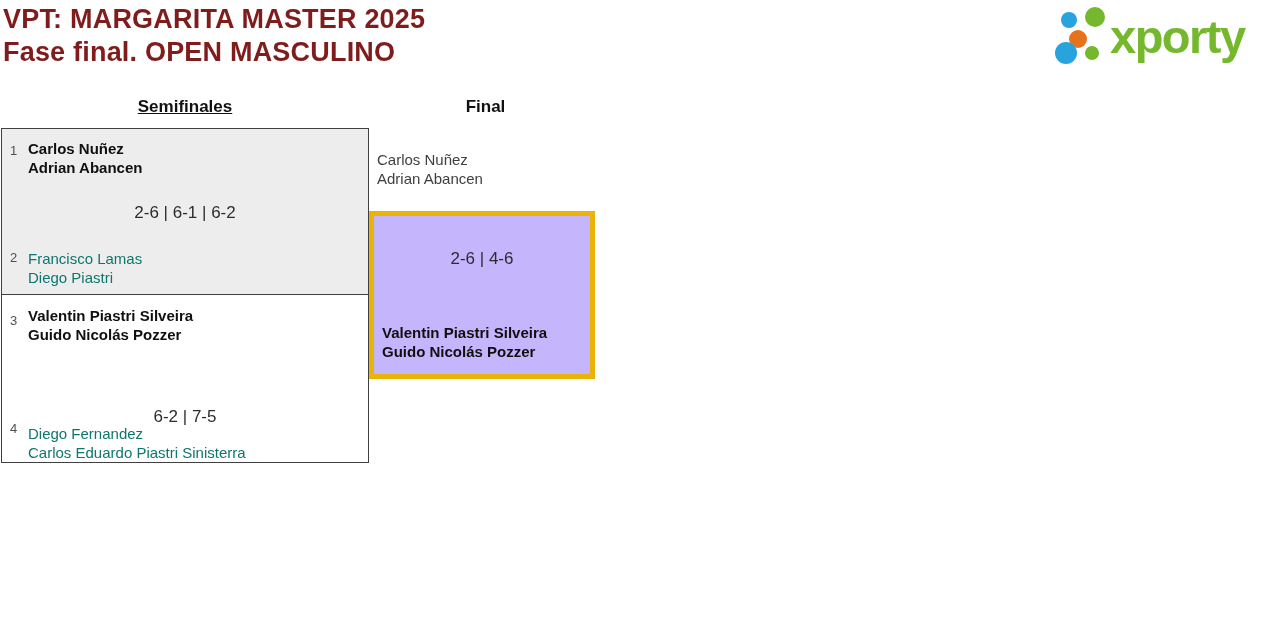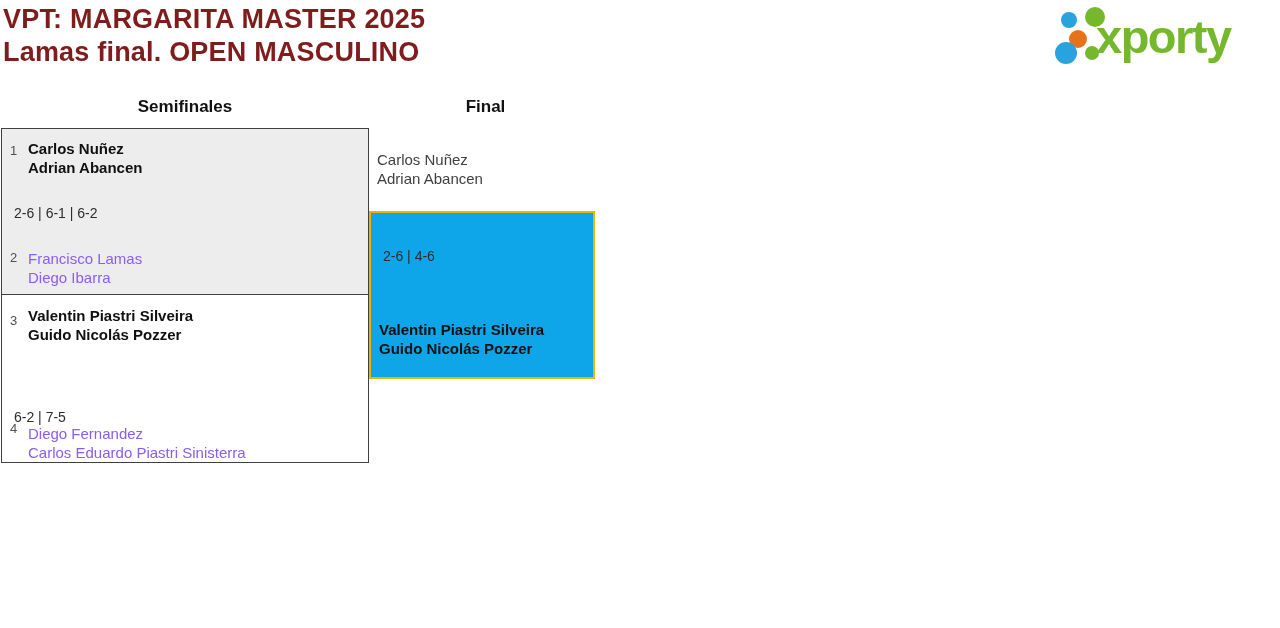"Lamas final. OPEN MASCULINO" div.title-line { text: Lamas -> Fase }
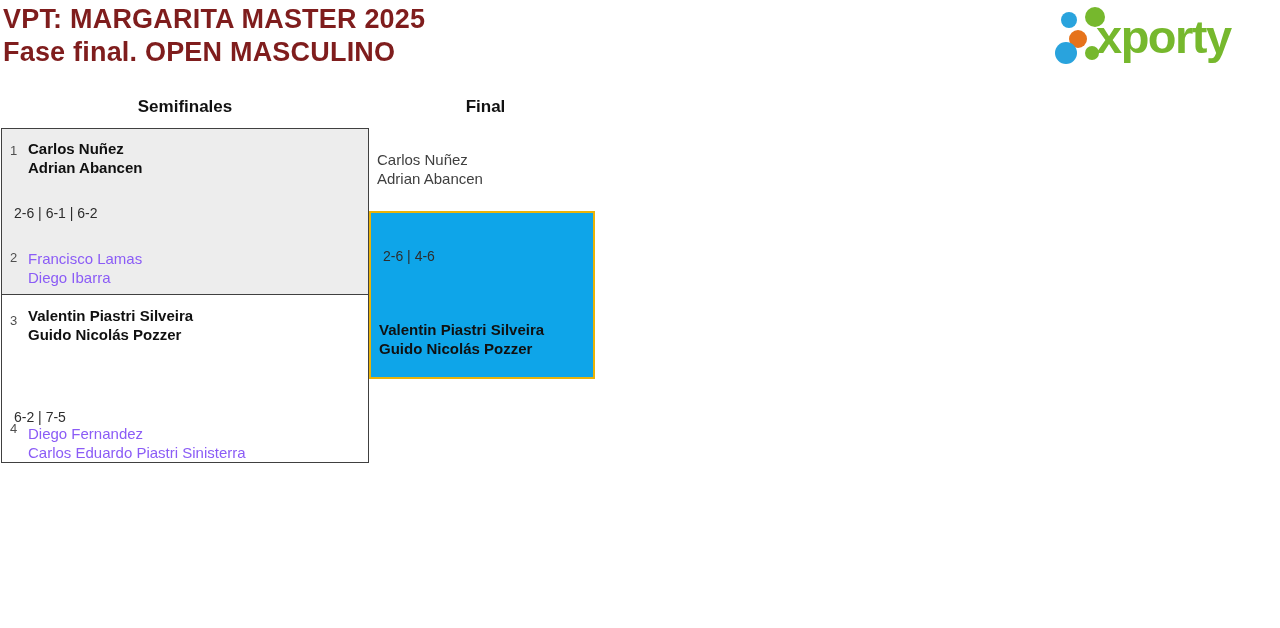"xporty" .logo-text { left: 46px -> 60px }
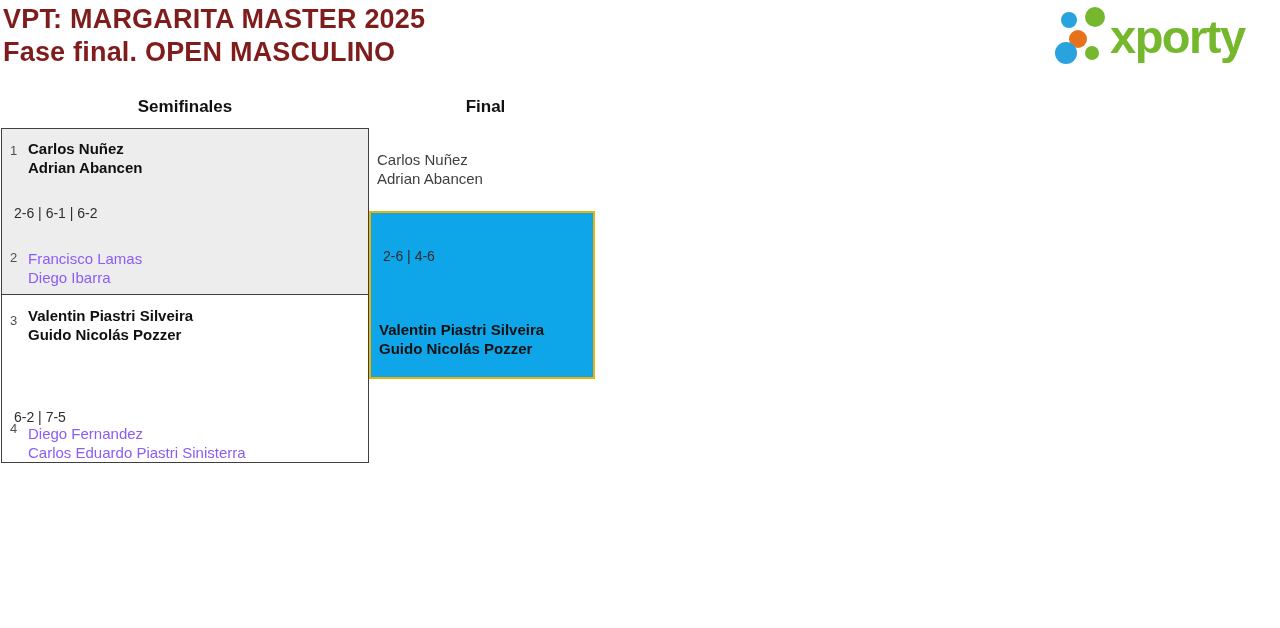"Semifinales" .round-label.semis { text-decoration: none -> underline }
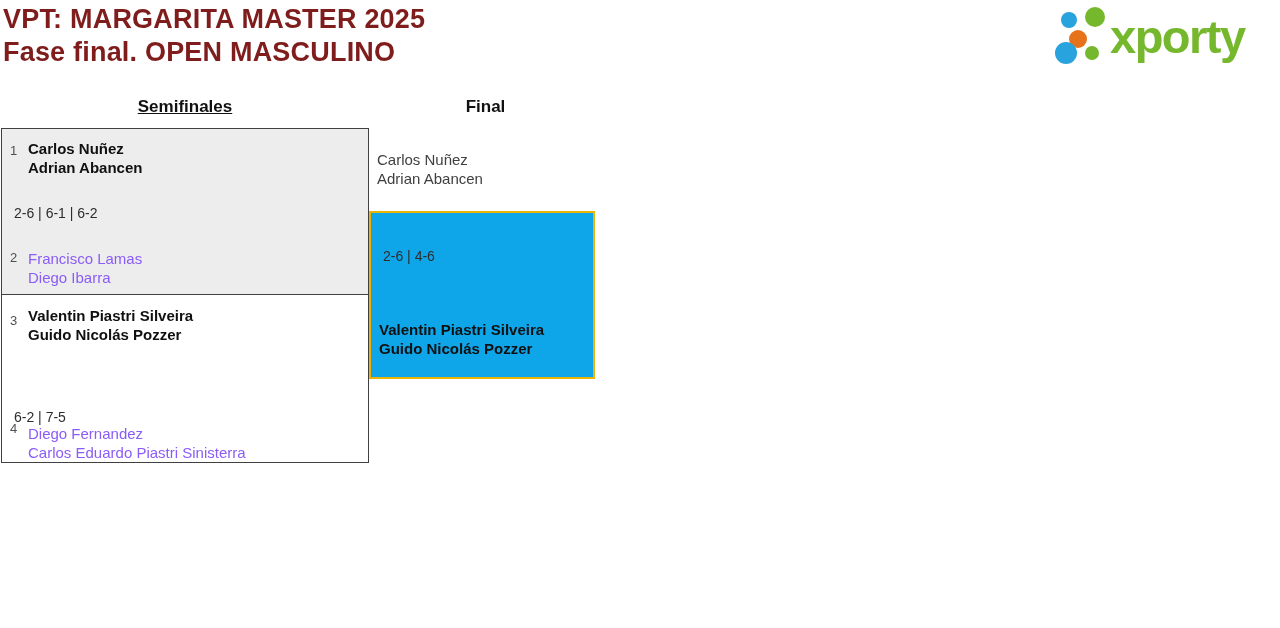"2-6 | 6-1 | 6-2" .score { font-size: 14px -> 17px; left: 12px -> 0; text-align: none -> center }
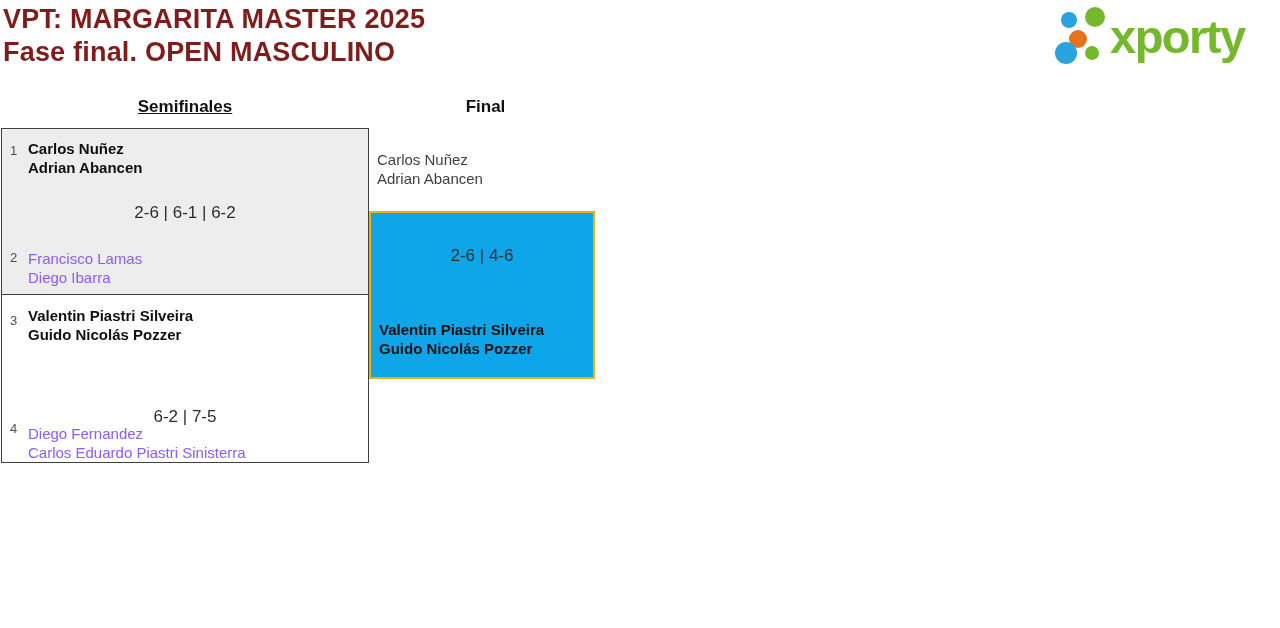"Francisco Lamas" .loser { color: #8b5cf6 -> #0f766e }
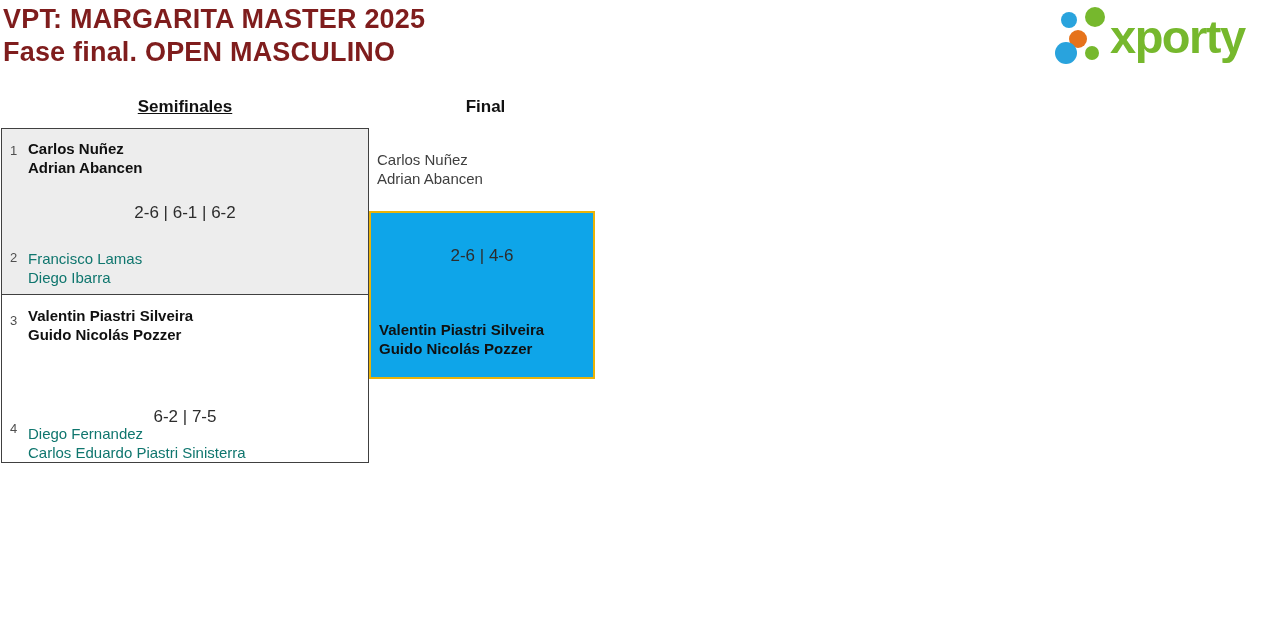"2-6 | 4-6" .final-box { background: #0ea5e9 -> #c4b5fd; border: 2px solid #eab308 -> 5px solid #eab308 }
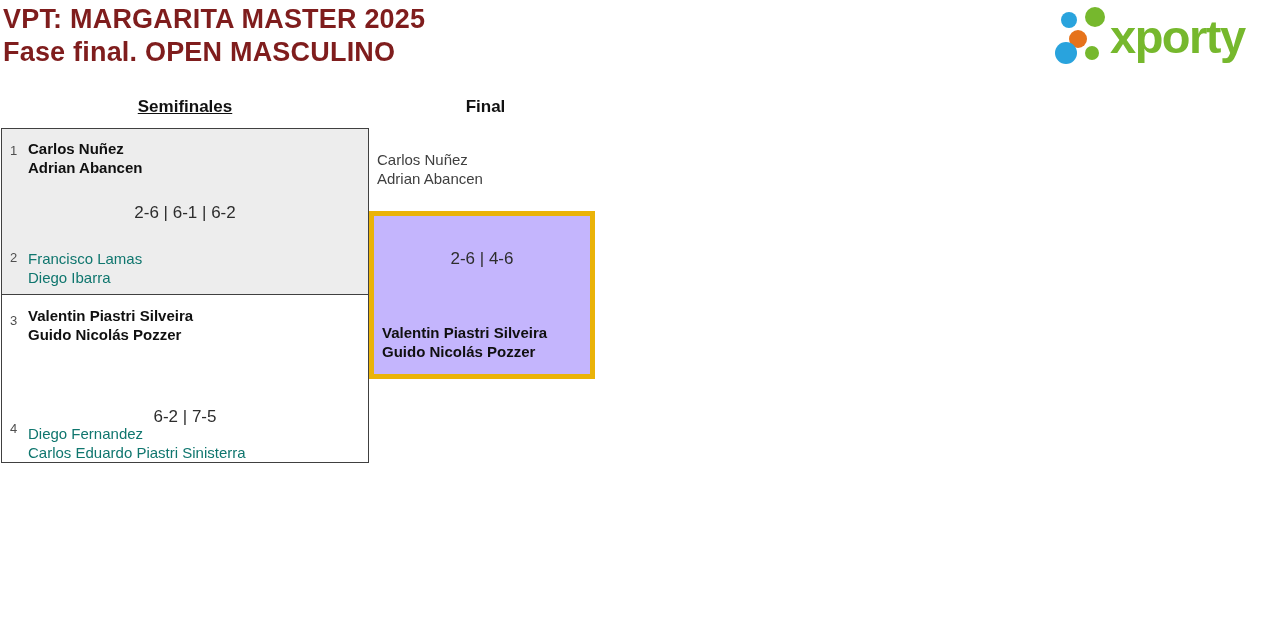"Diego Ibarra" div { text: Ibarra -> Piastri }
